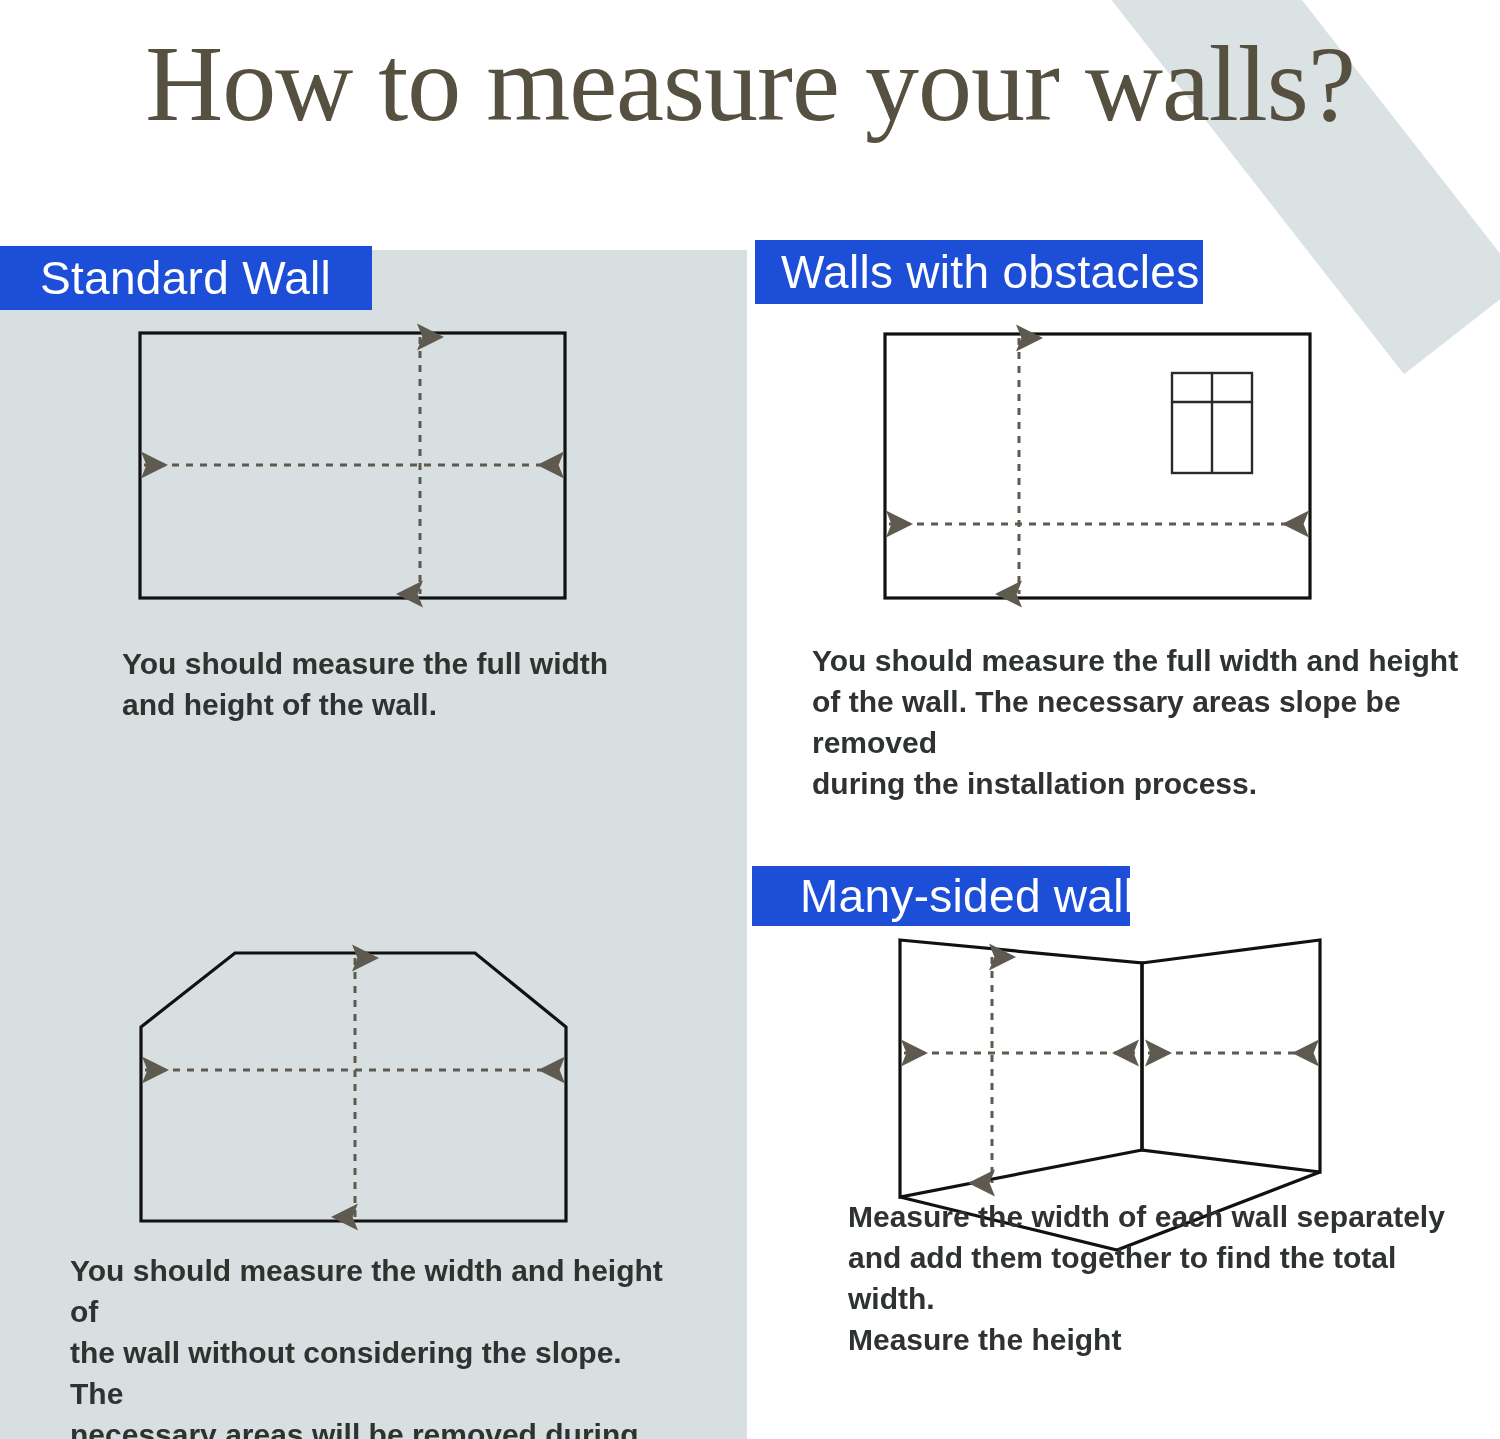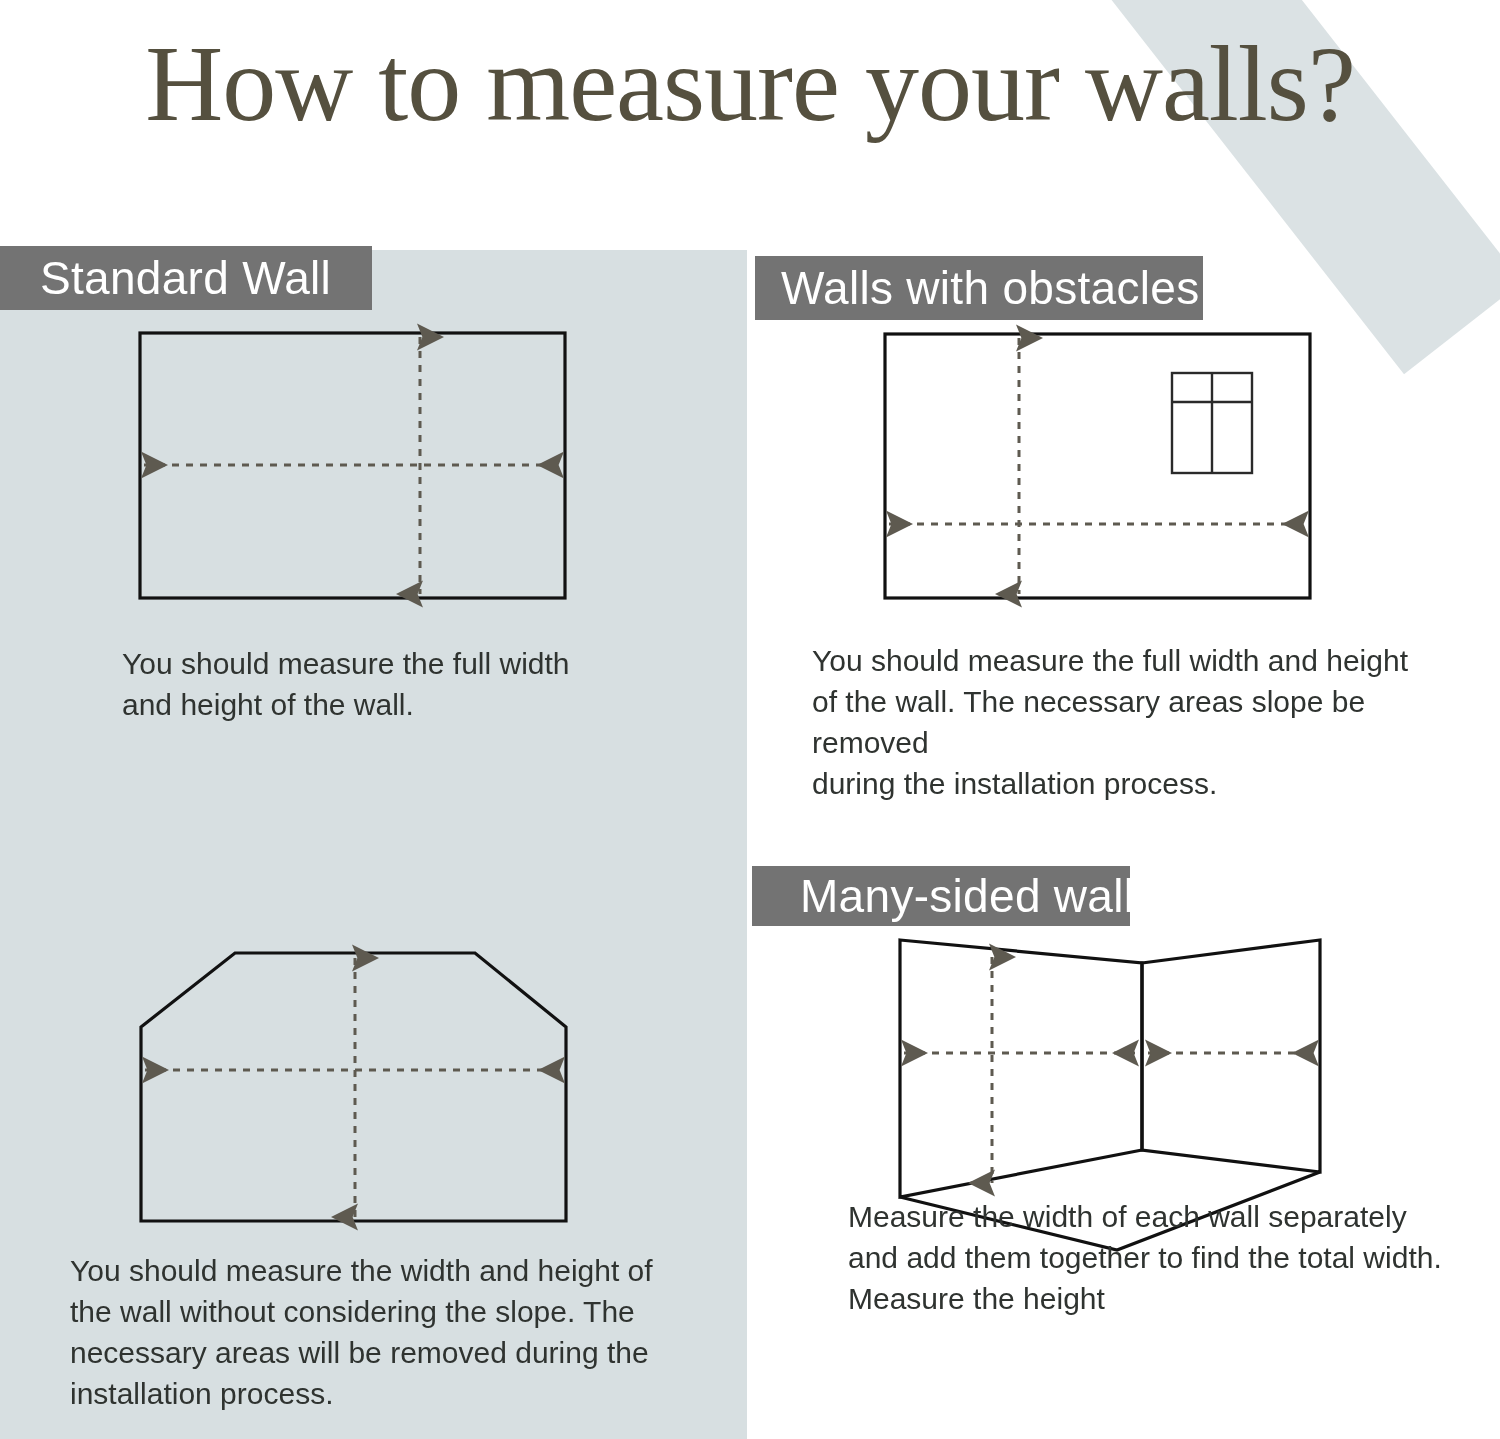"Standard Wall" .band { background: #737373 -> #1d4ed8 }
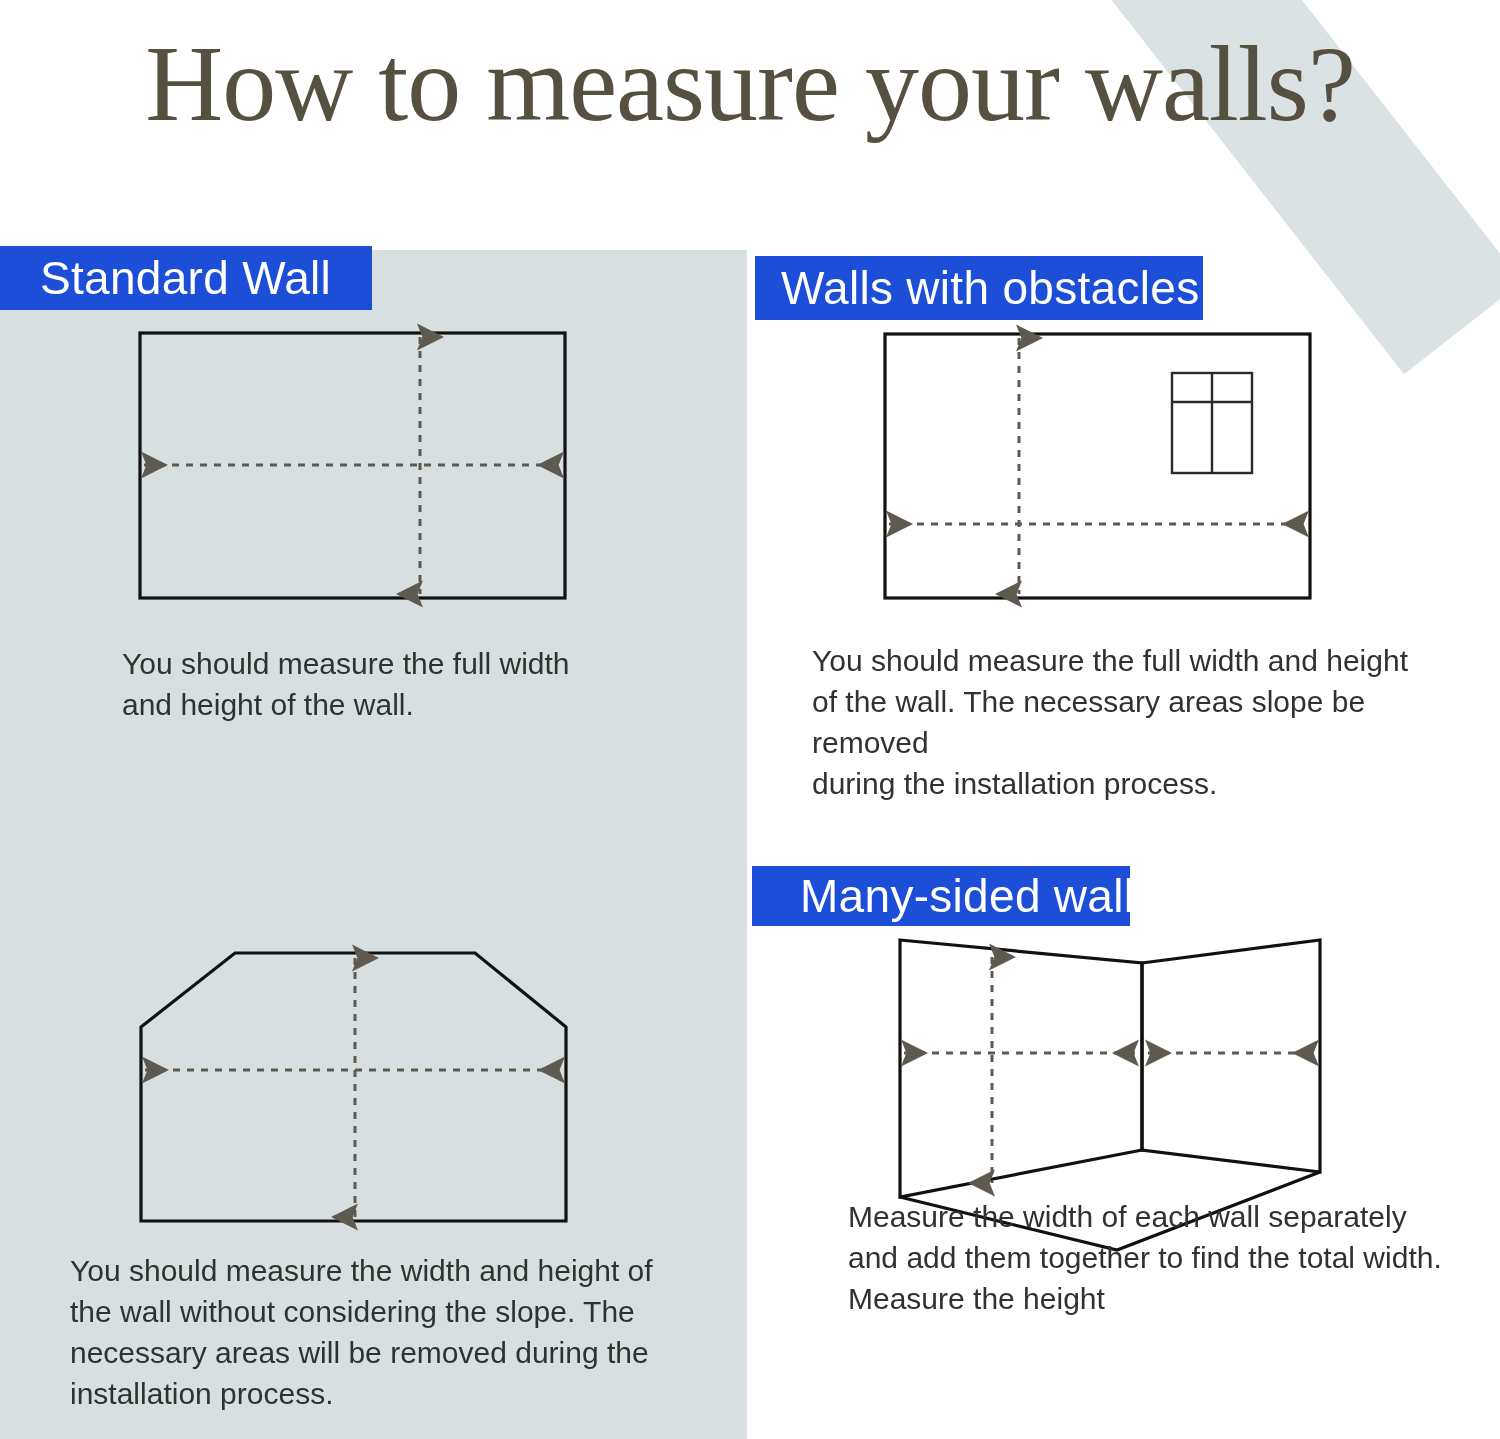"Walls with obstacles" .band-obstacles { top: 256px -> 240px }
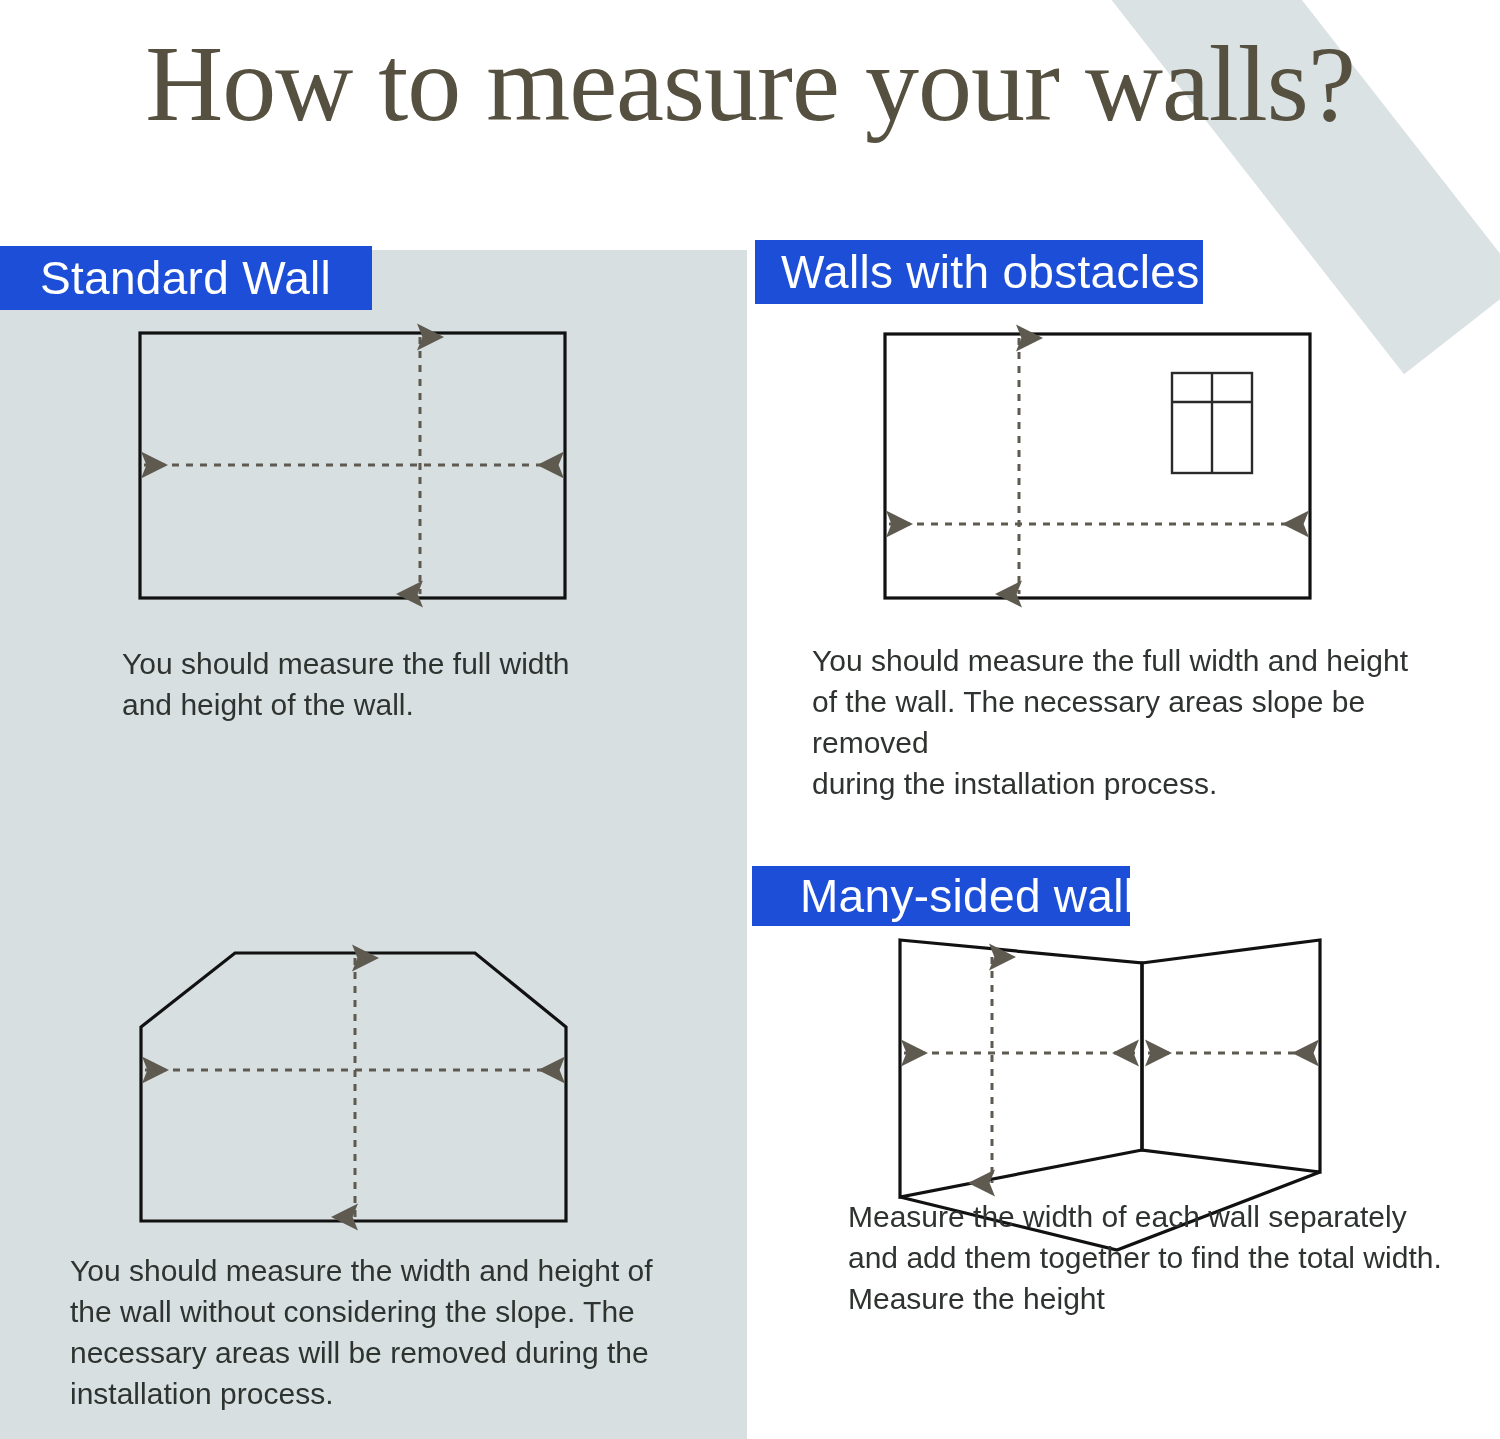"You should measure the full" .caption { font-weight: none -> bold }
